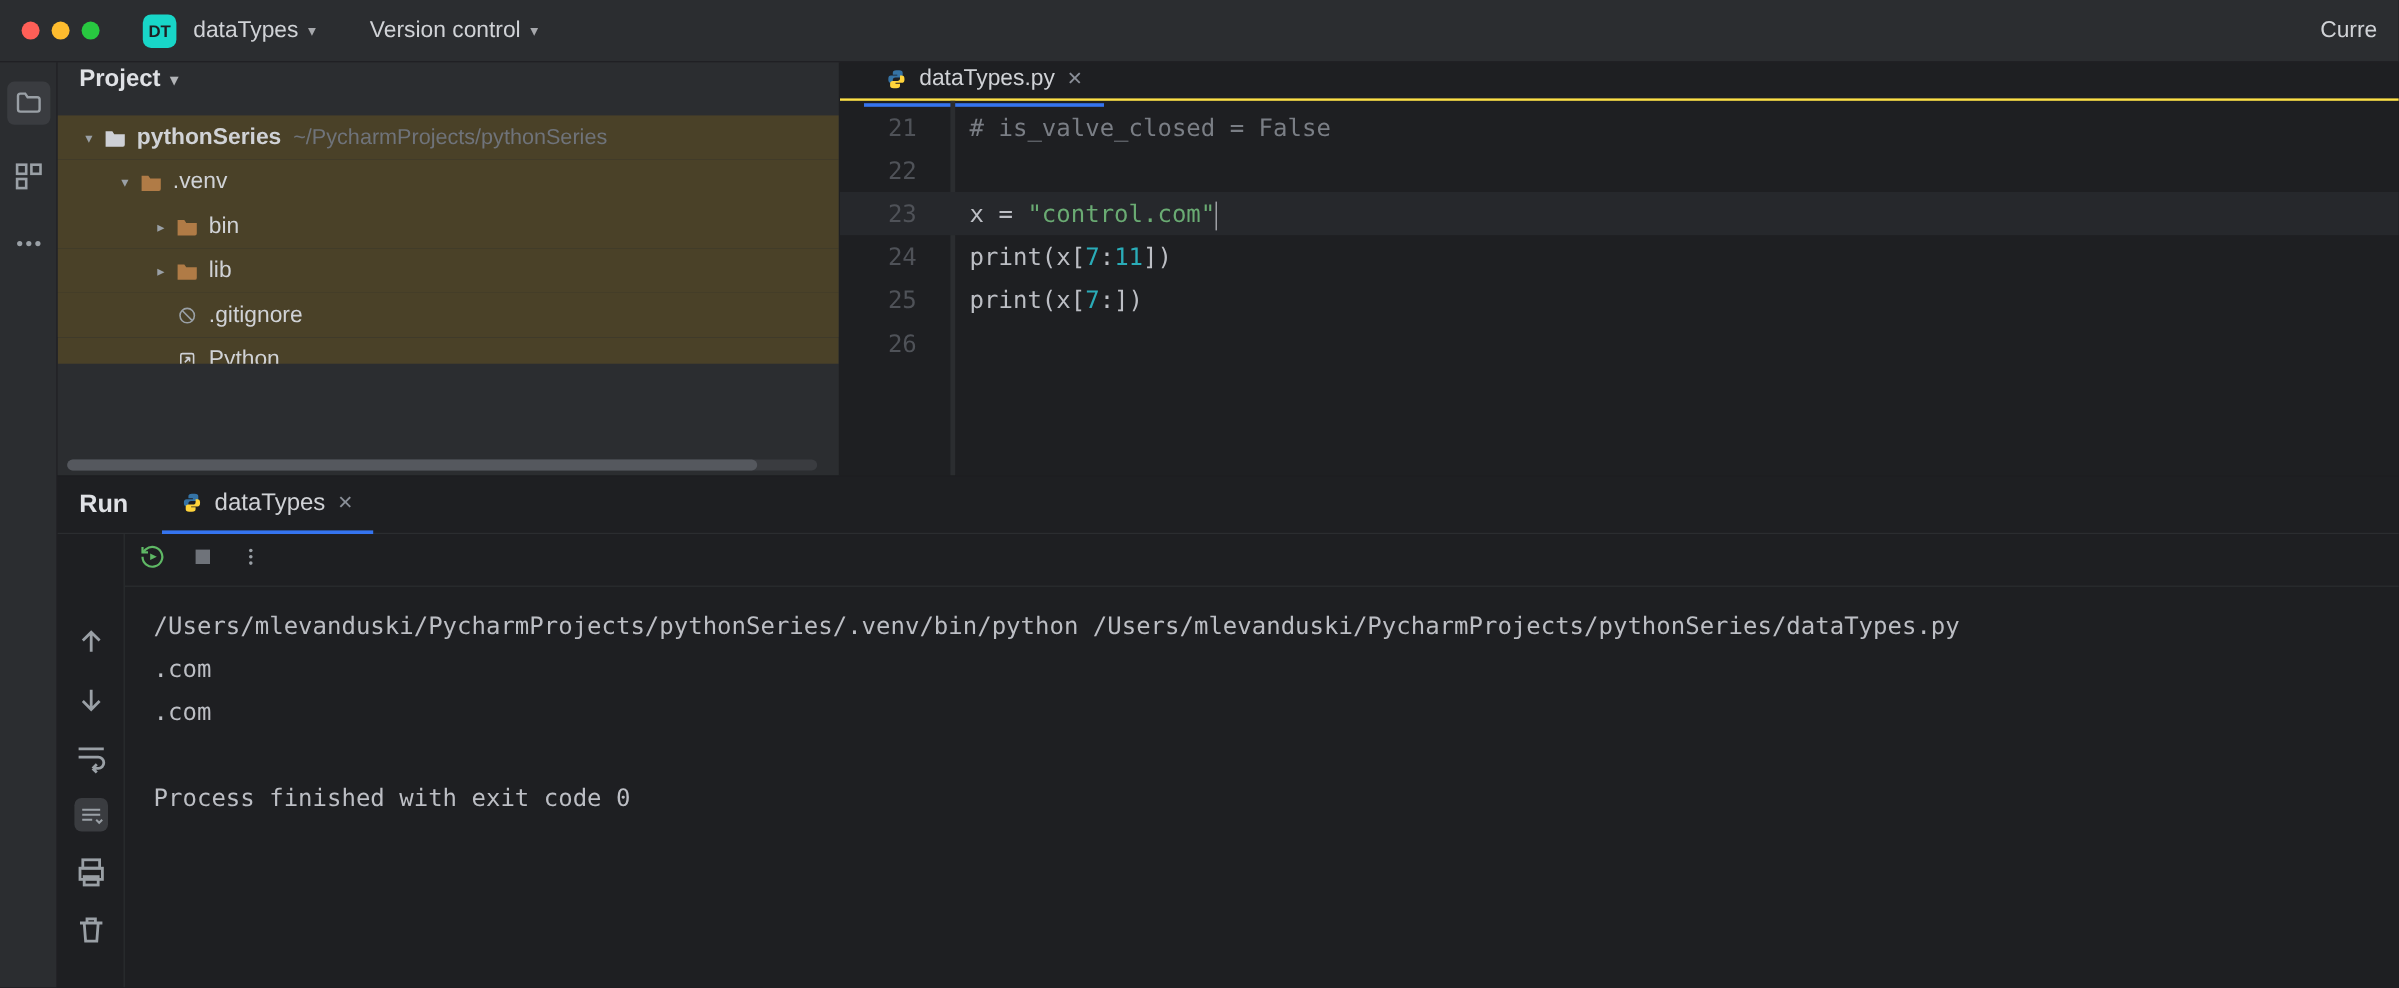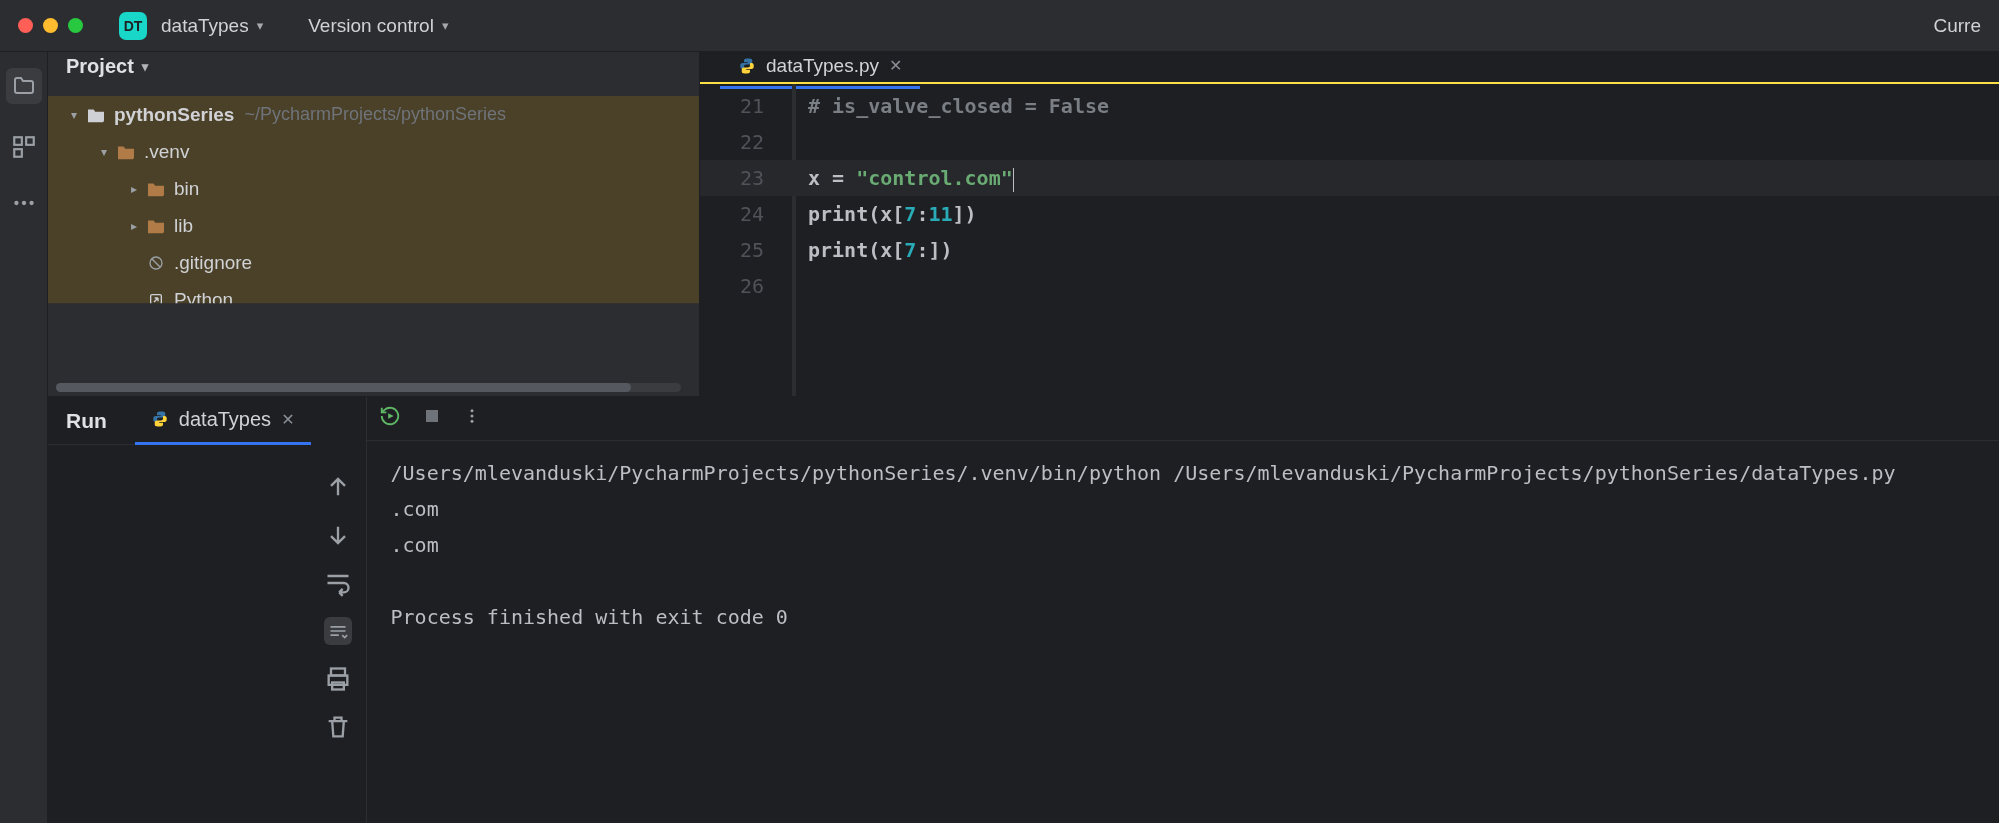"# is_valve_closed = False" .src { font-weight: bold -> none }
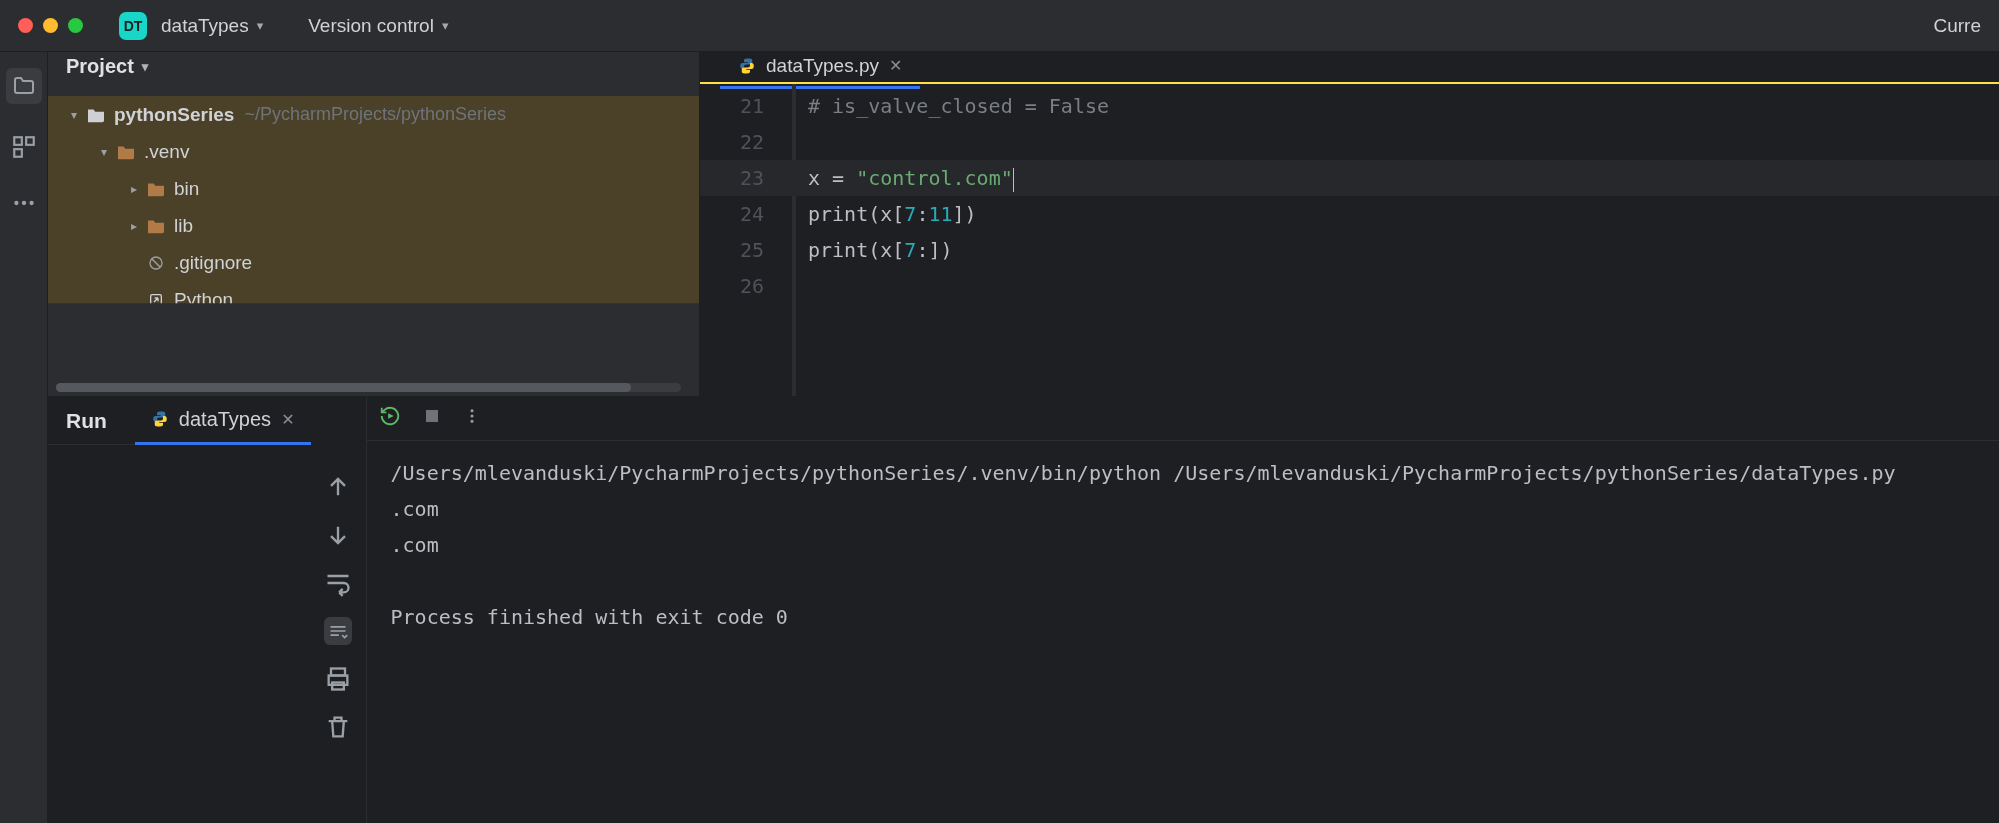"Run" .runpanel { flex-direction: none -> column }
